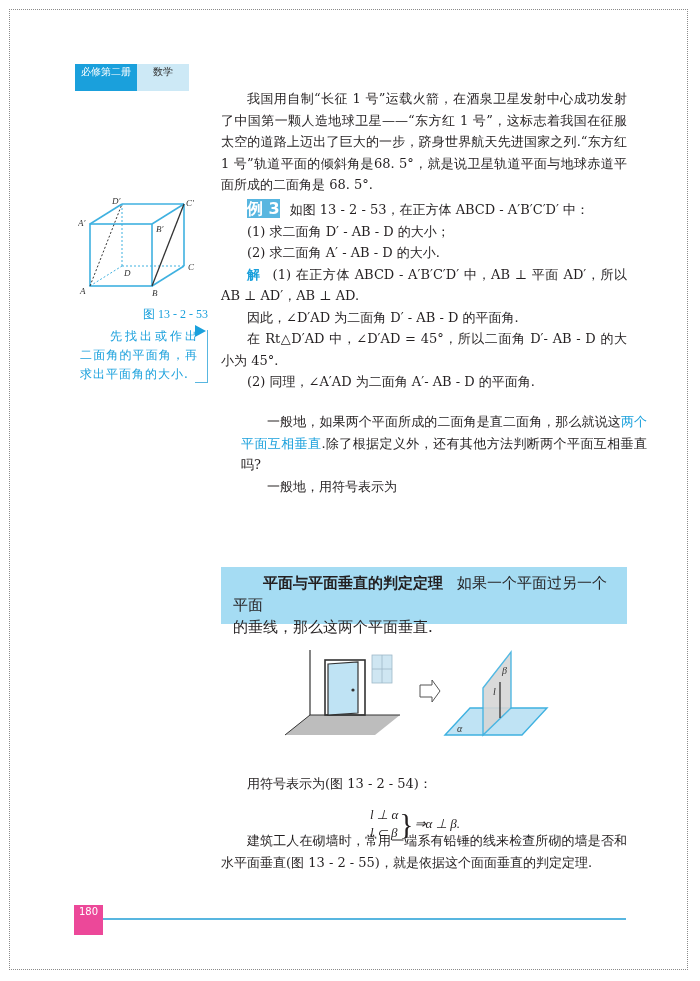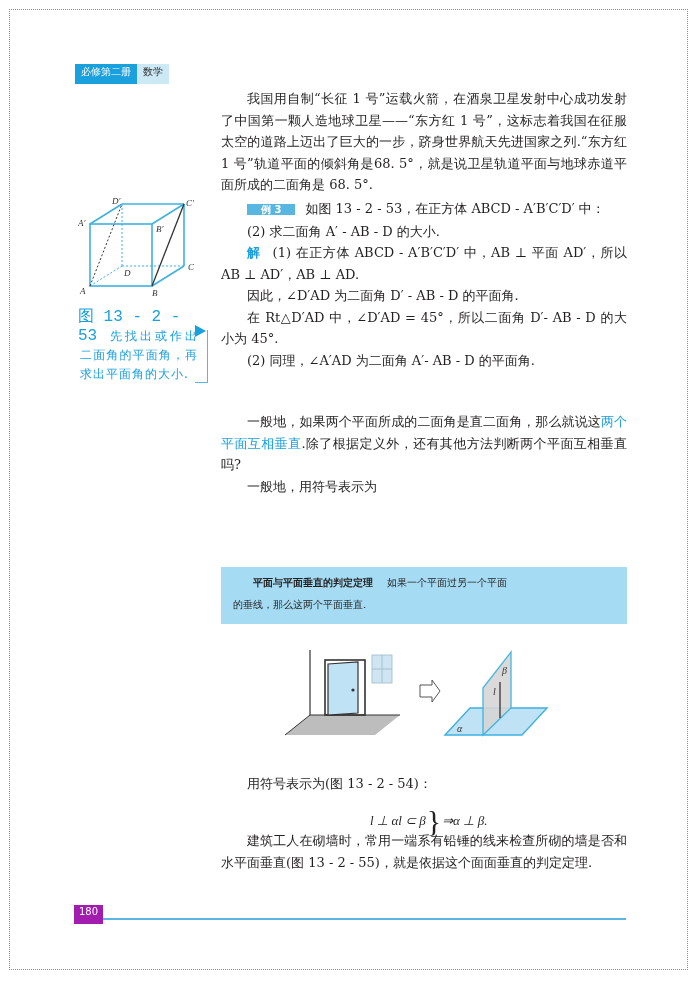"必修第二册" .header-tags { height: 20px -> 27px }
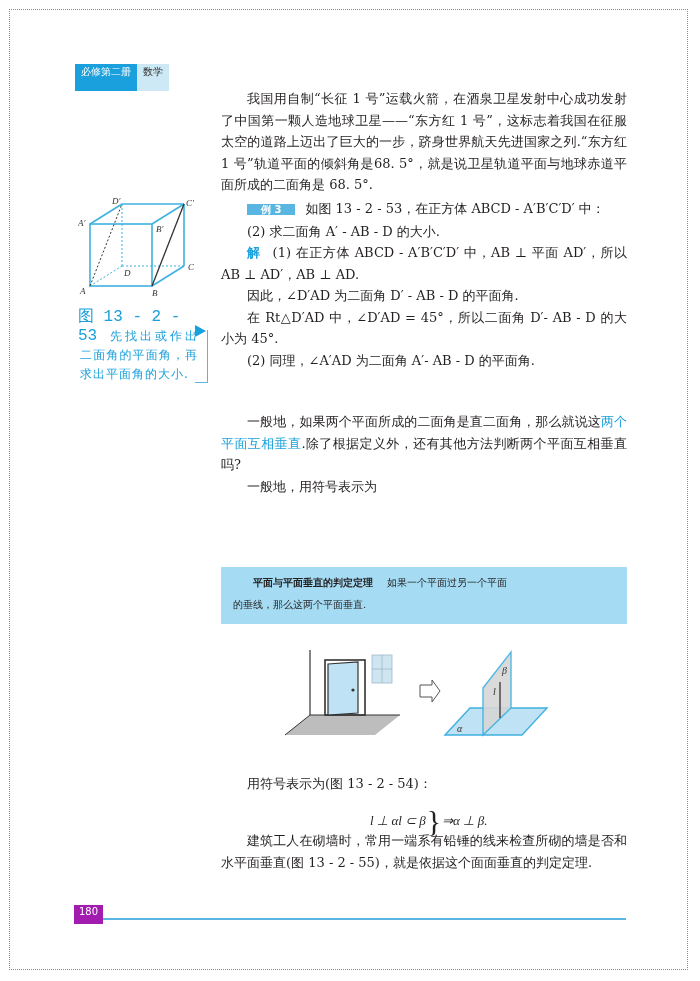"数学" .tag-subject { padding: 0 6px -> 0 16px }
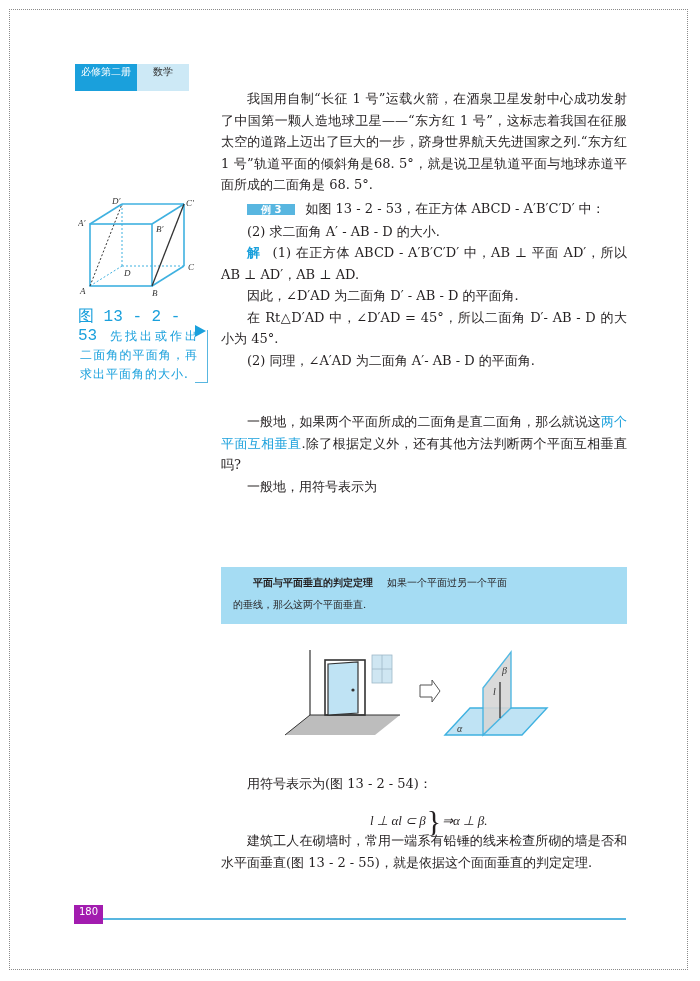"例 3" .ex-label { font-size: 10px -> 16px; padding: 0 14px -> 0 0 }
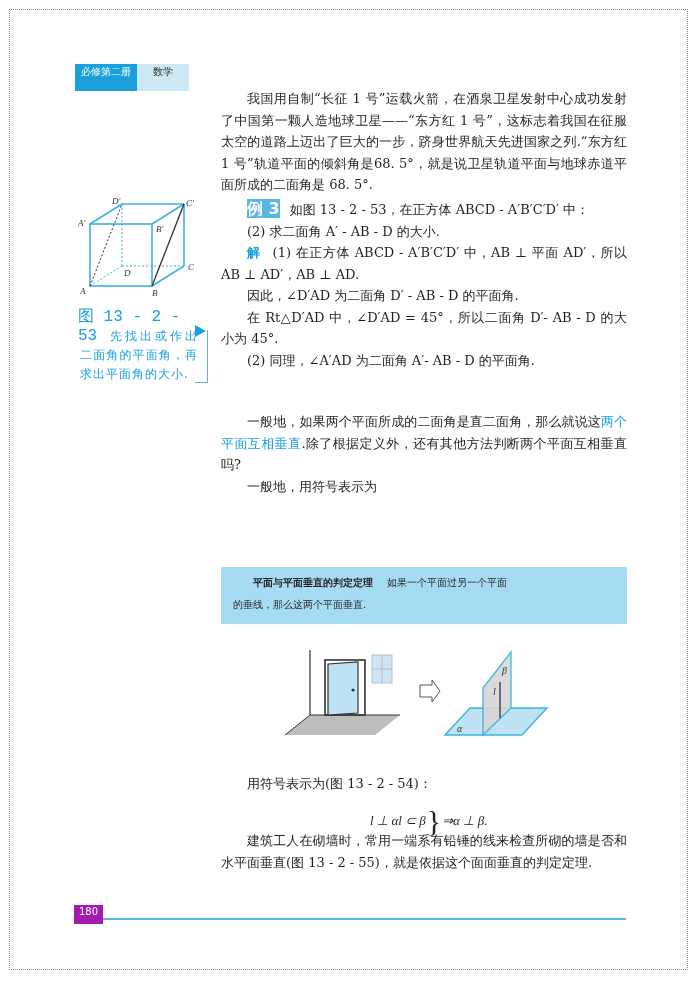"(1) 求二面角 D′ - AB" p.indent { html: none -> <p>(1) 求二面角 D′ - AB - D 的大小；</p> }
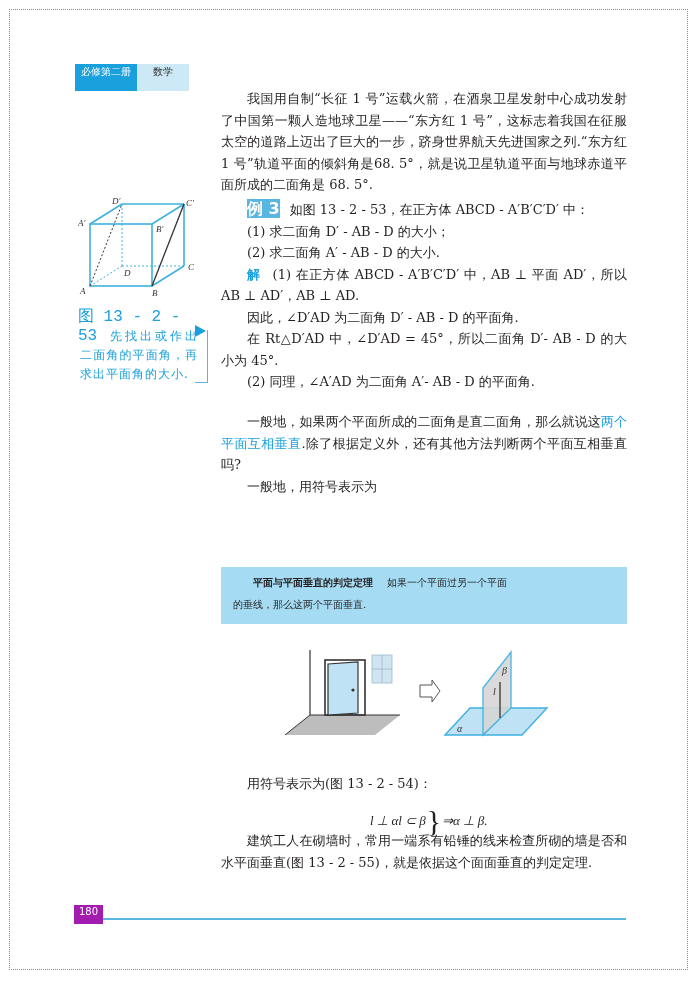"图 13 - 2 -" .caption { font-family: Liberation Mono, monospace -> Liberation Serif, serif; font-size: 16px -> 12px; text-align: left -> right }
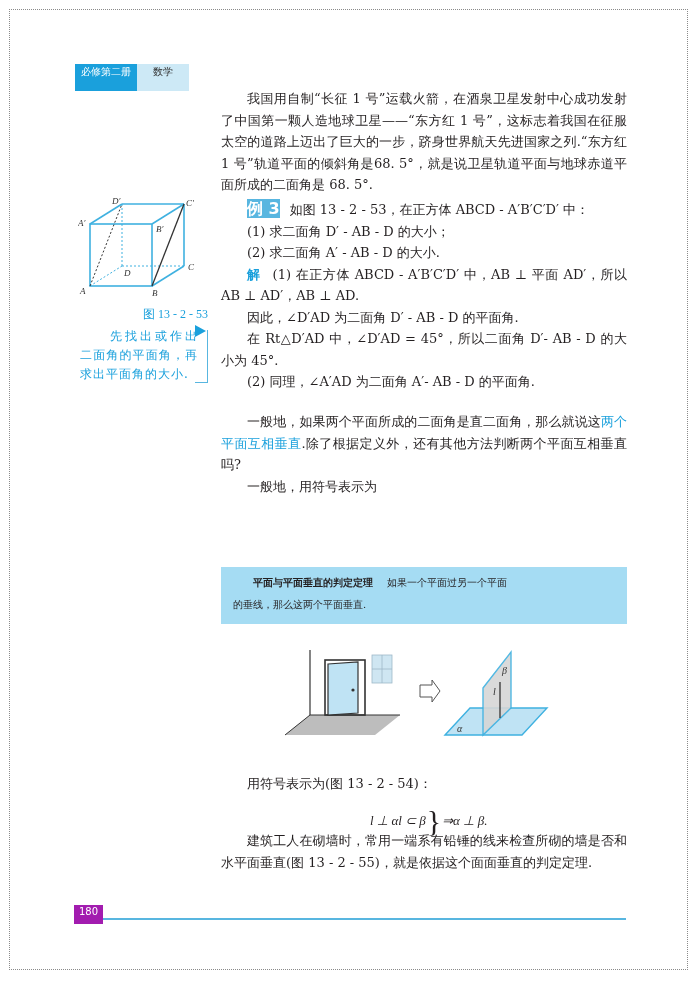"一般地，如果两个平面所成的二面角是直二面角，那么就说这两个平面互相垂直.除了根据" div.main { margin-left: none -> 20px }
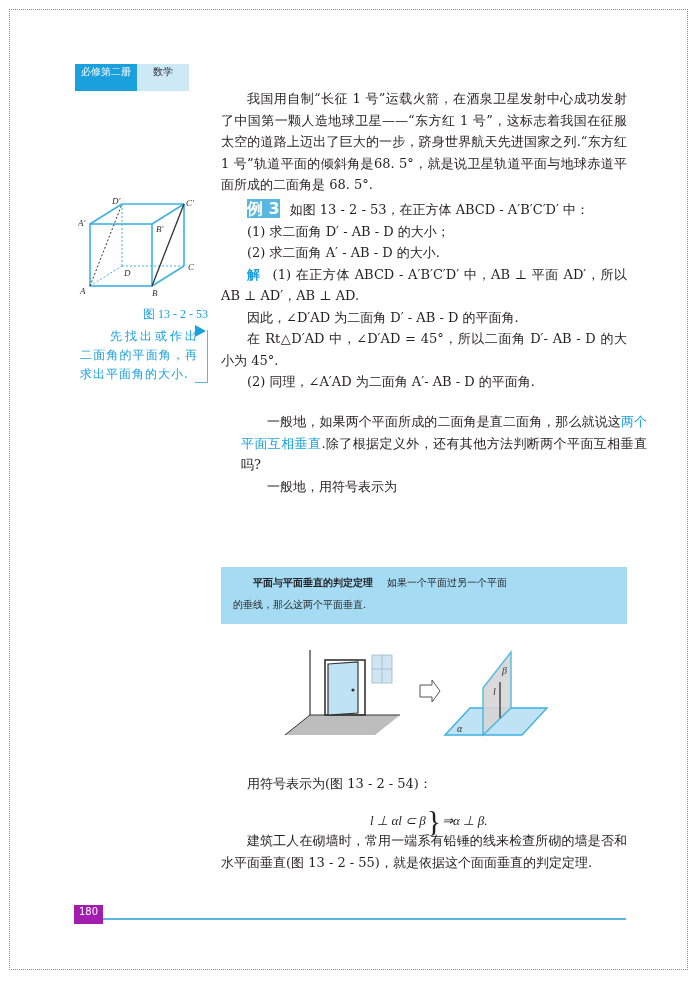"平面与平面垂直的判定定理 如果一个平面过另一个平面" .theorem { font-size: 10px -> 15px }
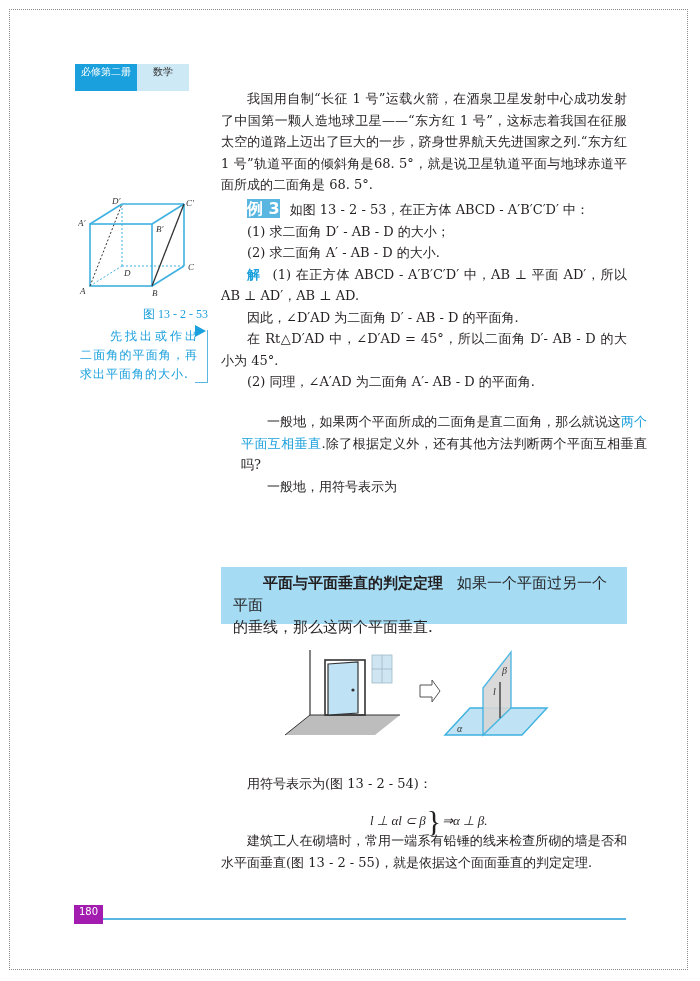"l ⊥ α" div { flex-direction: none -> column }
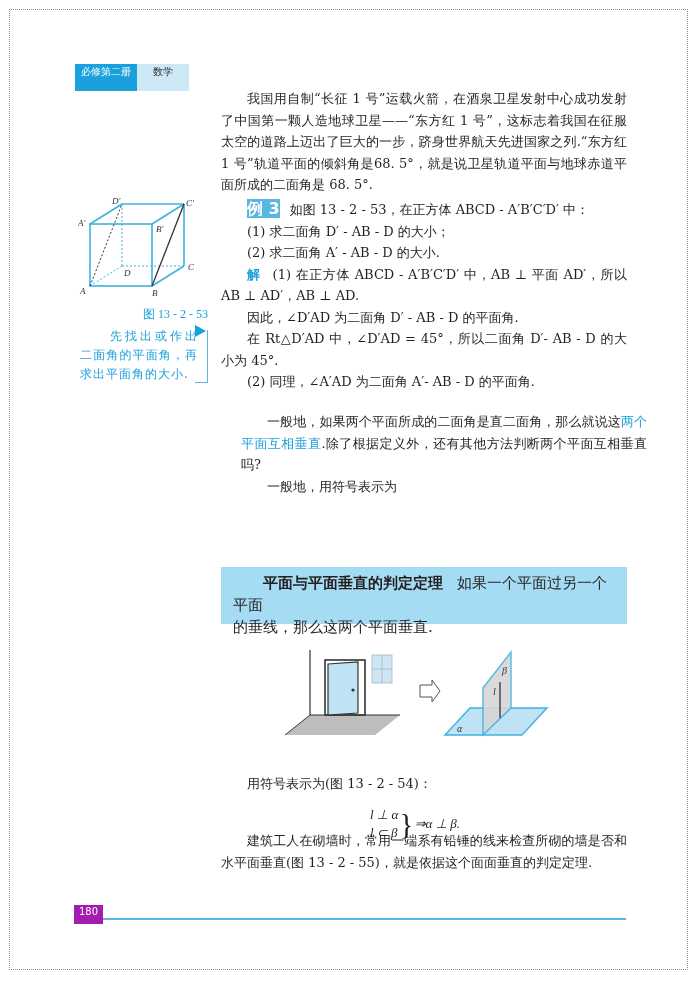"180" .footer-num { background: #a21caf -> #ec4899; height: 19px -> 30px }
